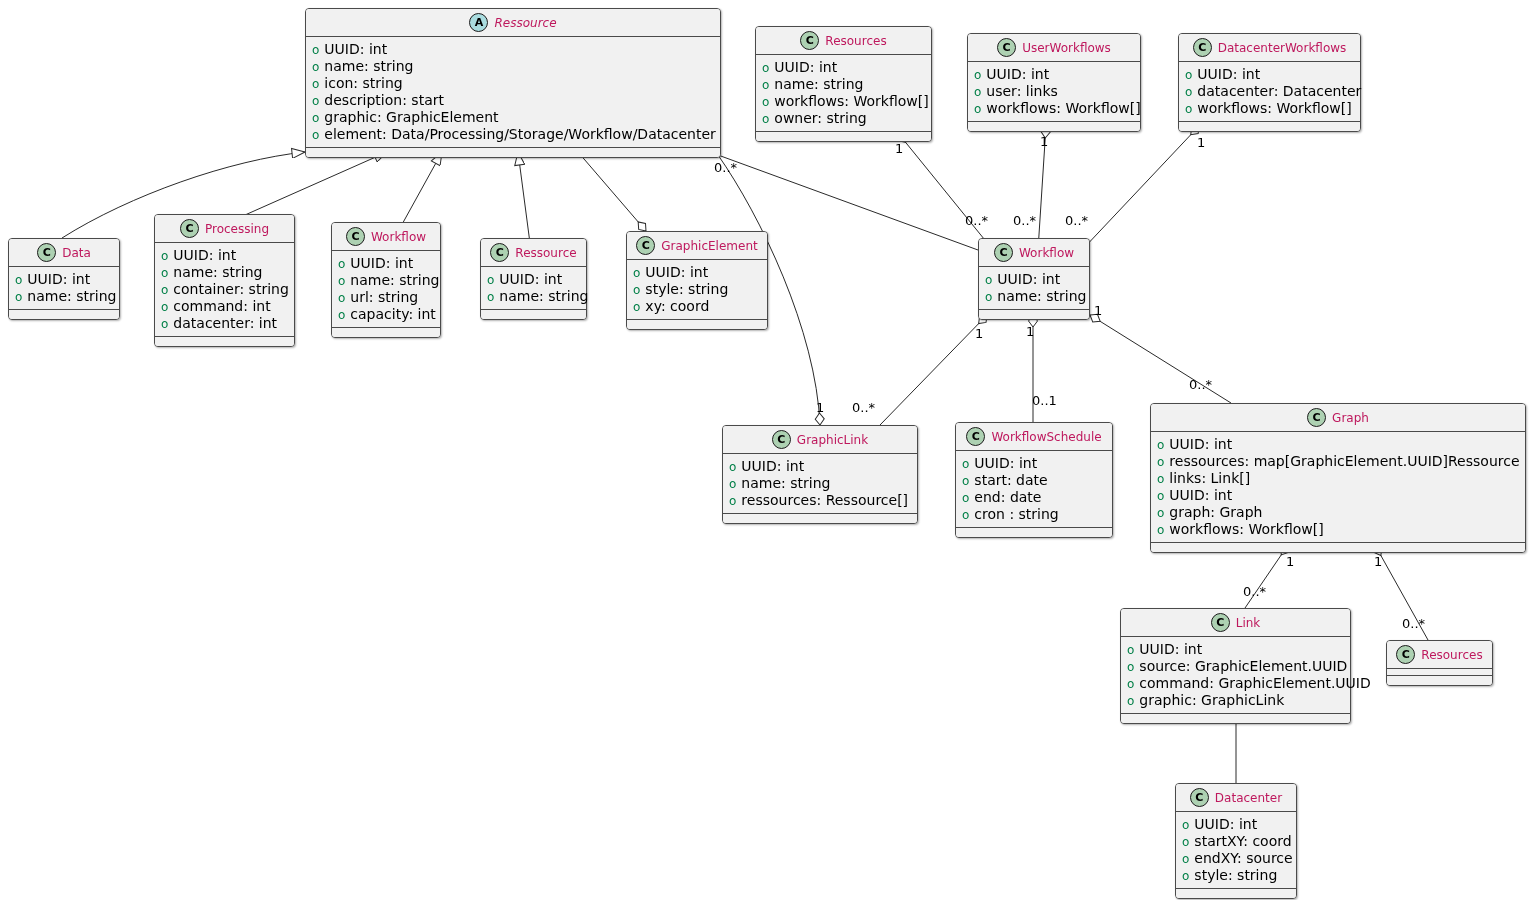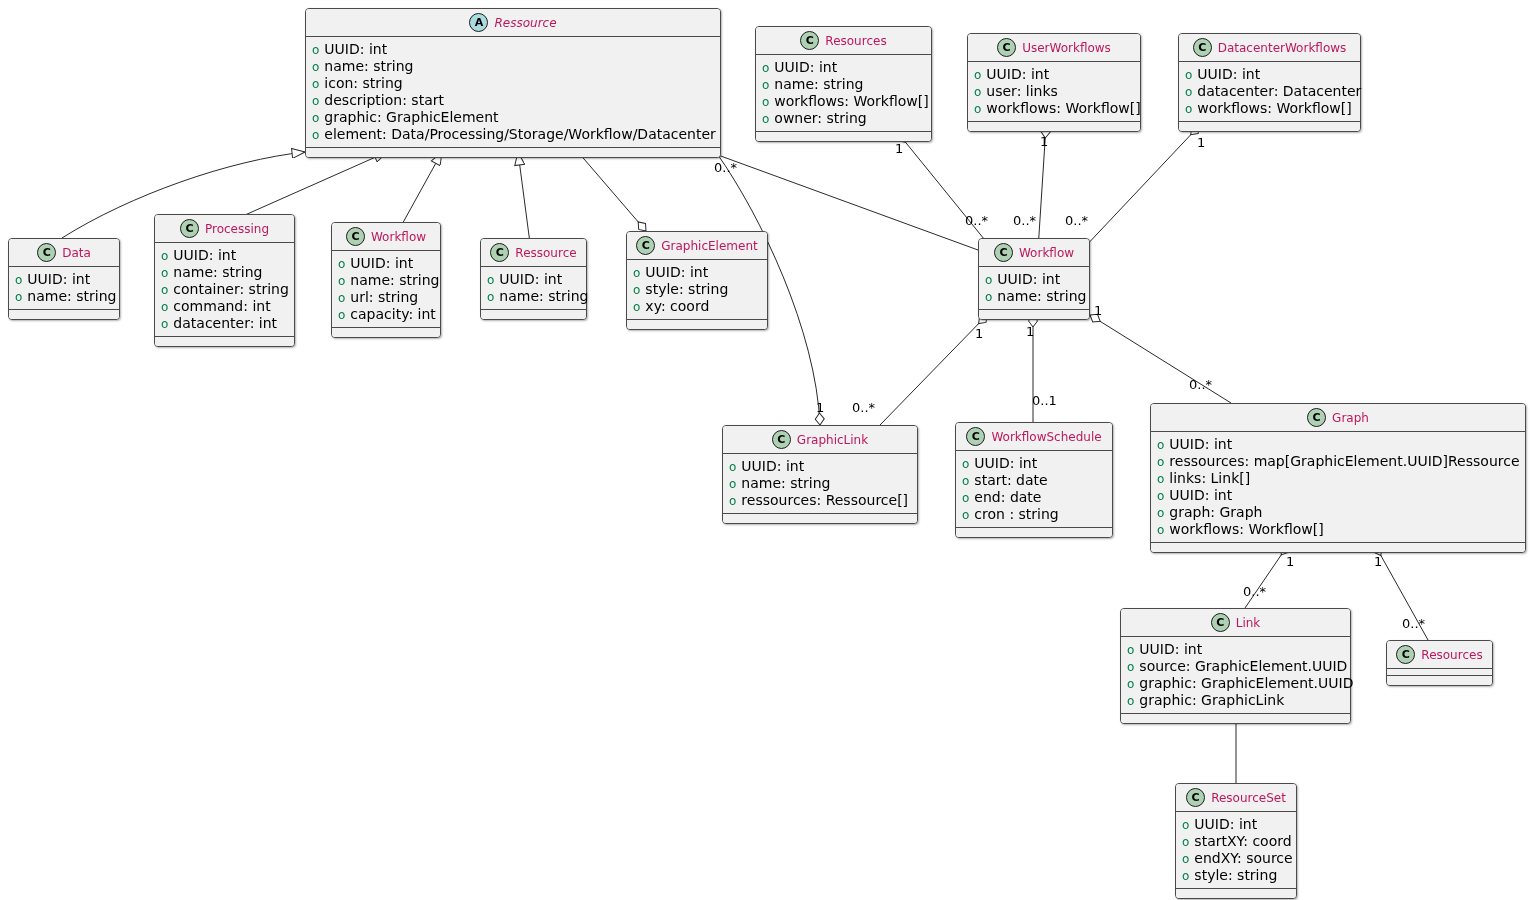"graphic: GraphicElement.UUID" span { text: graphic -> command }
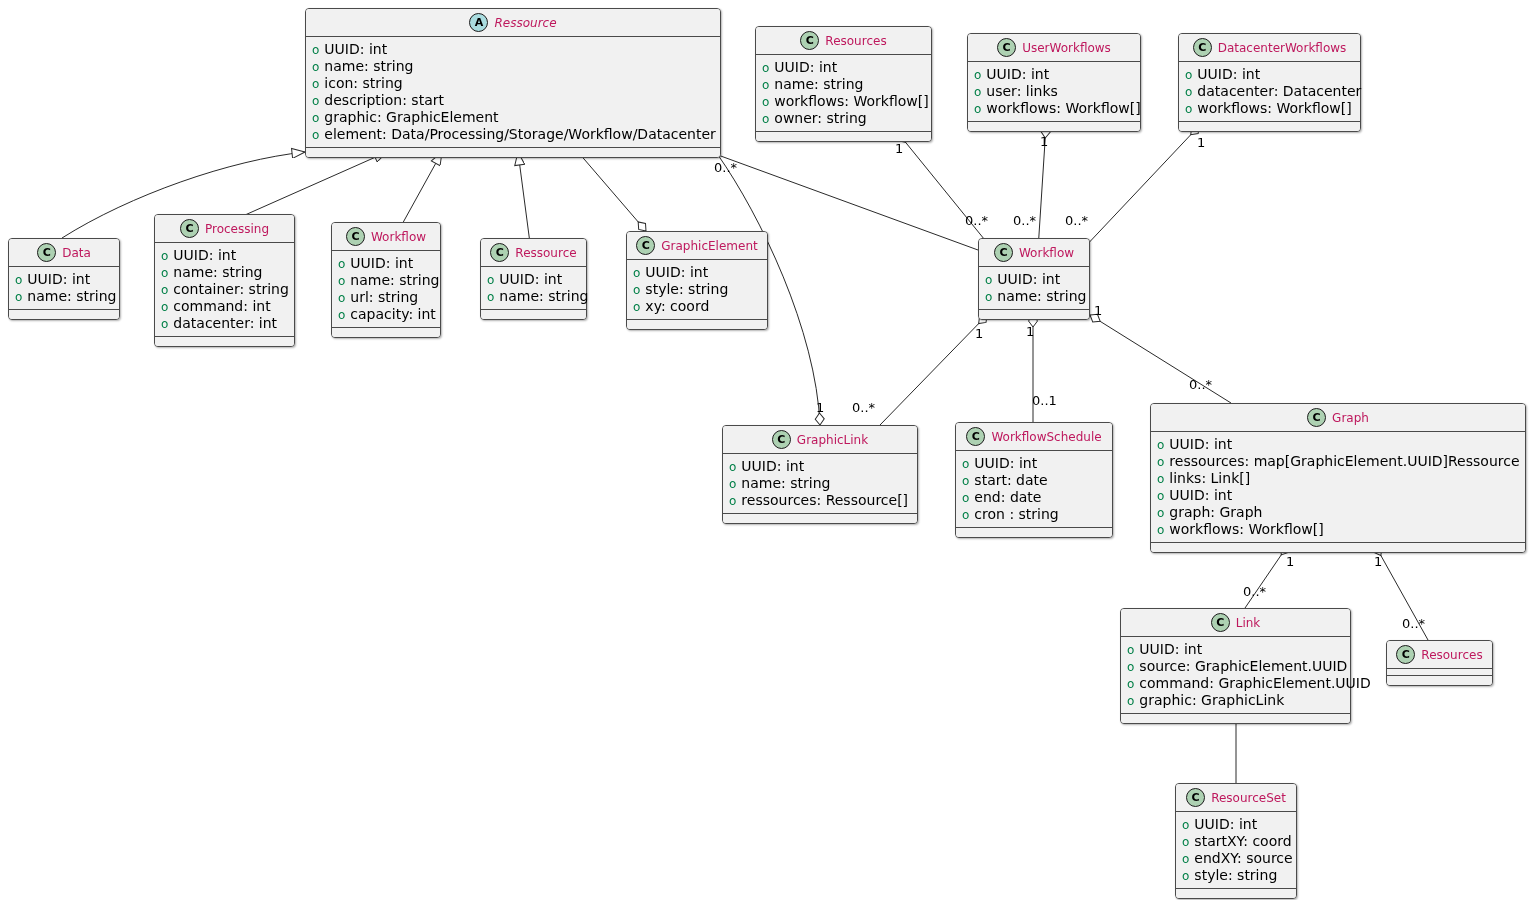"ResourceSet" span.uml-title { text: ResourceSet -> Datacenter }
